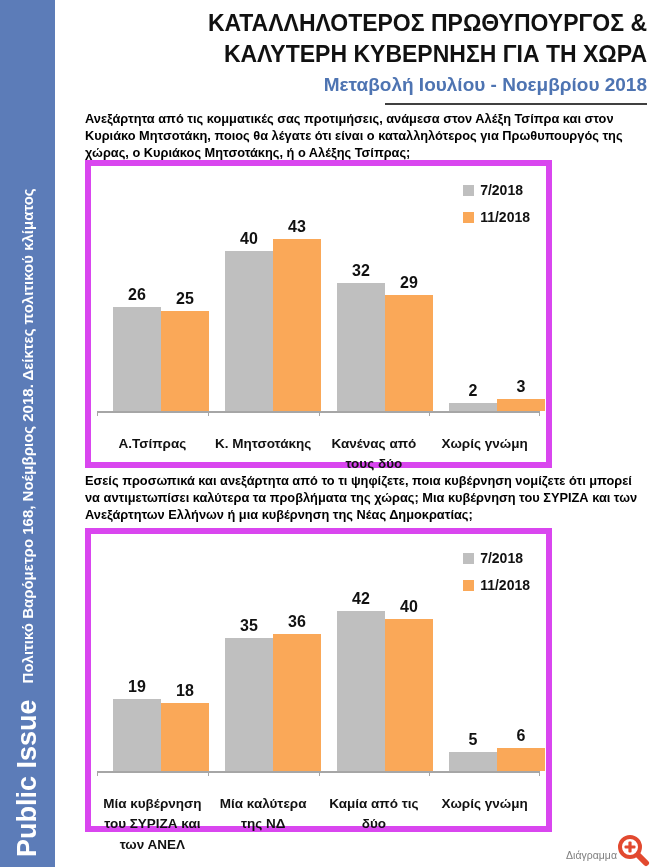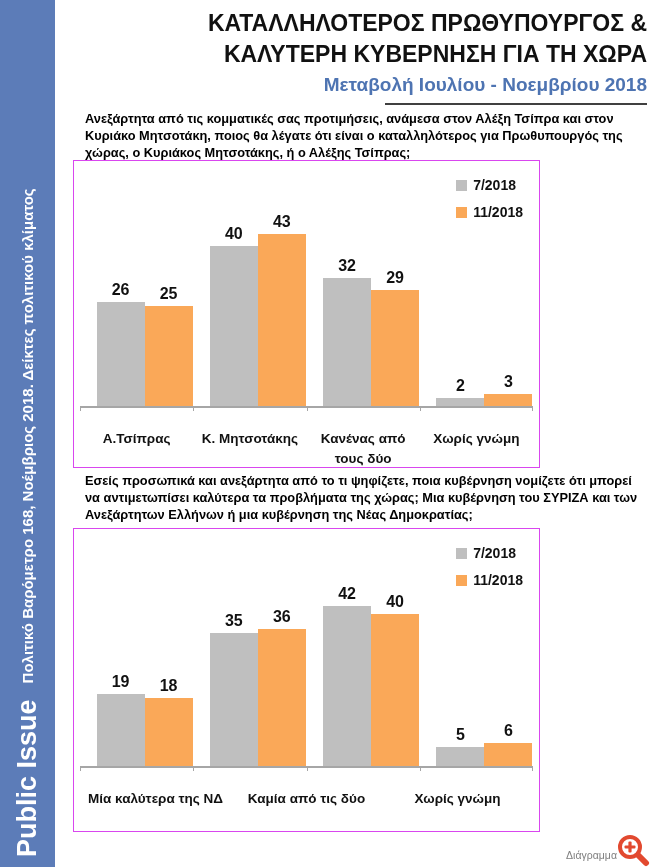"7/2018" .chart { border: 1px solid #d946ef -> 6px solid #d946ef; left: 73px -> 85px }
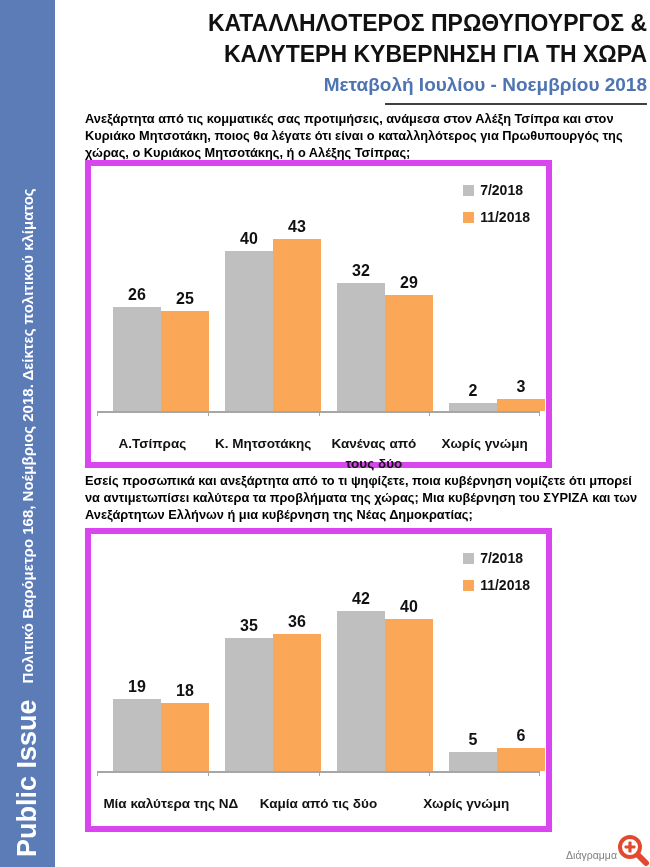"Μία κυβέρνηση του ΣΥΡΙΖΑ και" div.cat-label { html: none -> <div>Μία κυβέρνηση του ΣΥΡΙΖΑ και των ΑΝΕΛ</div> }
